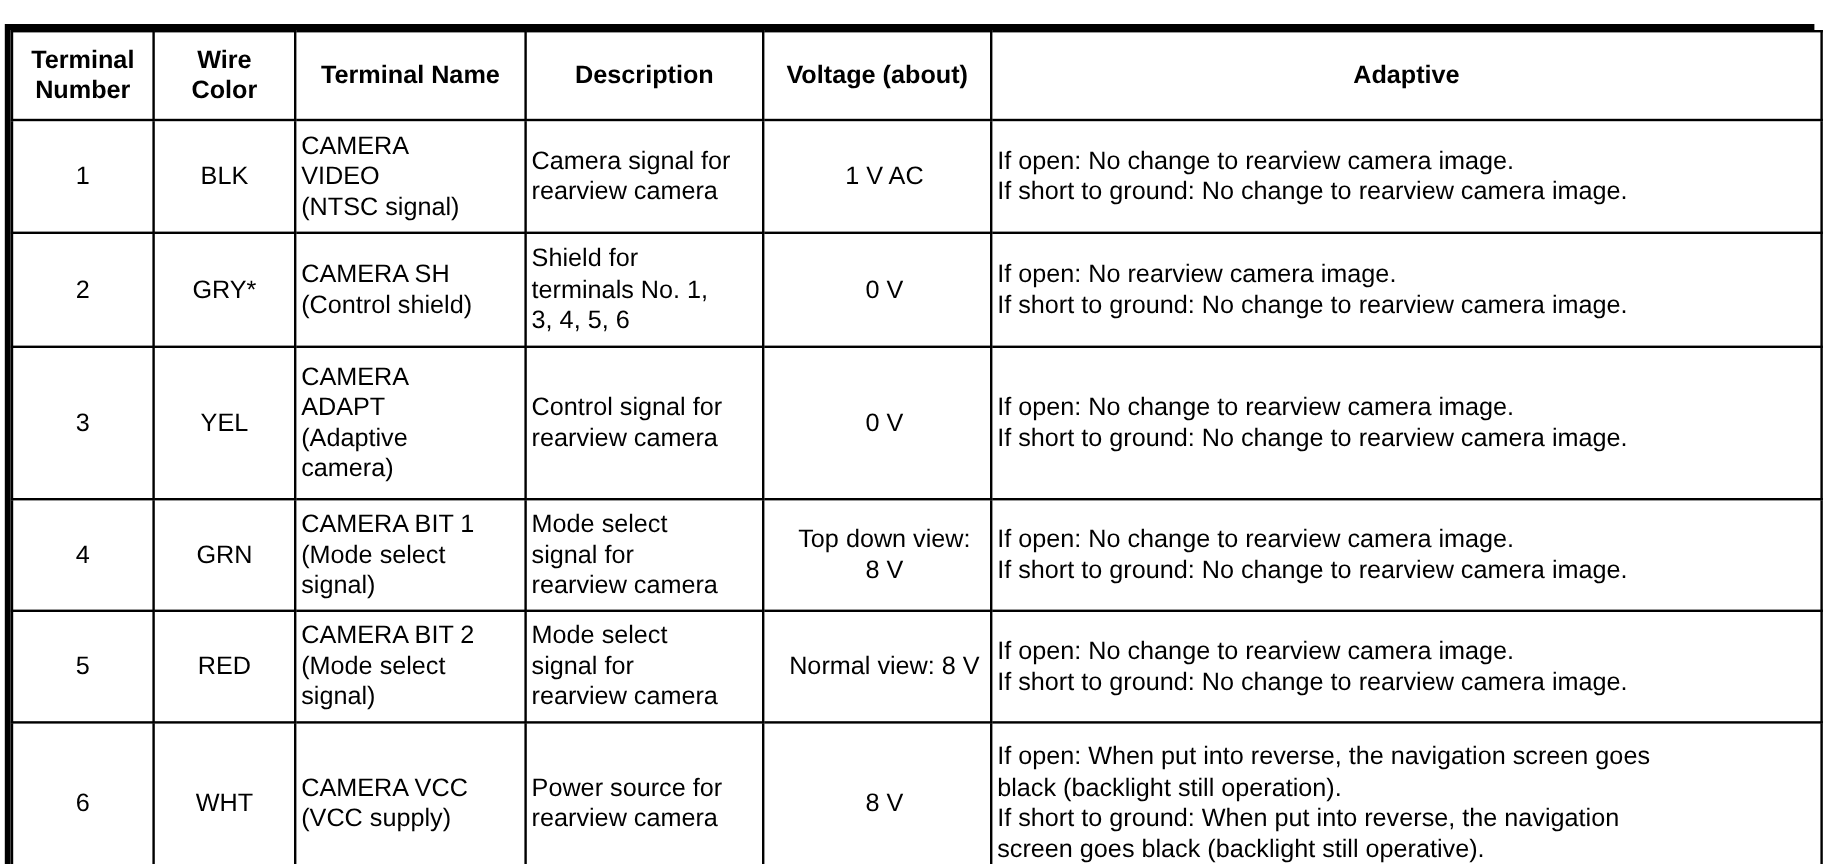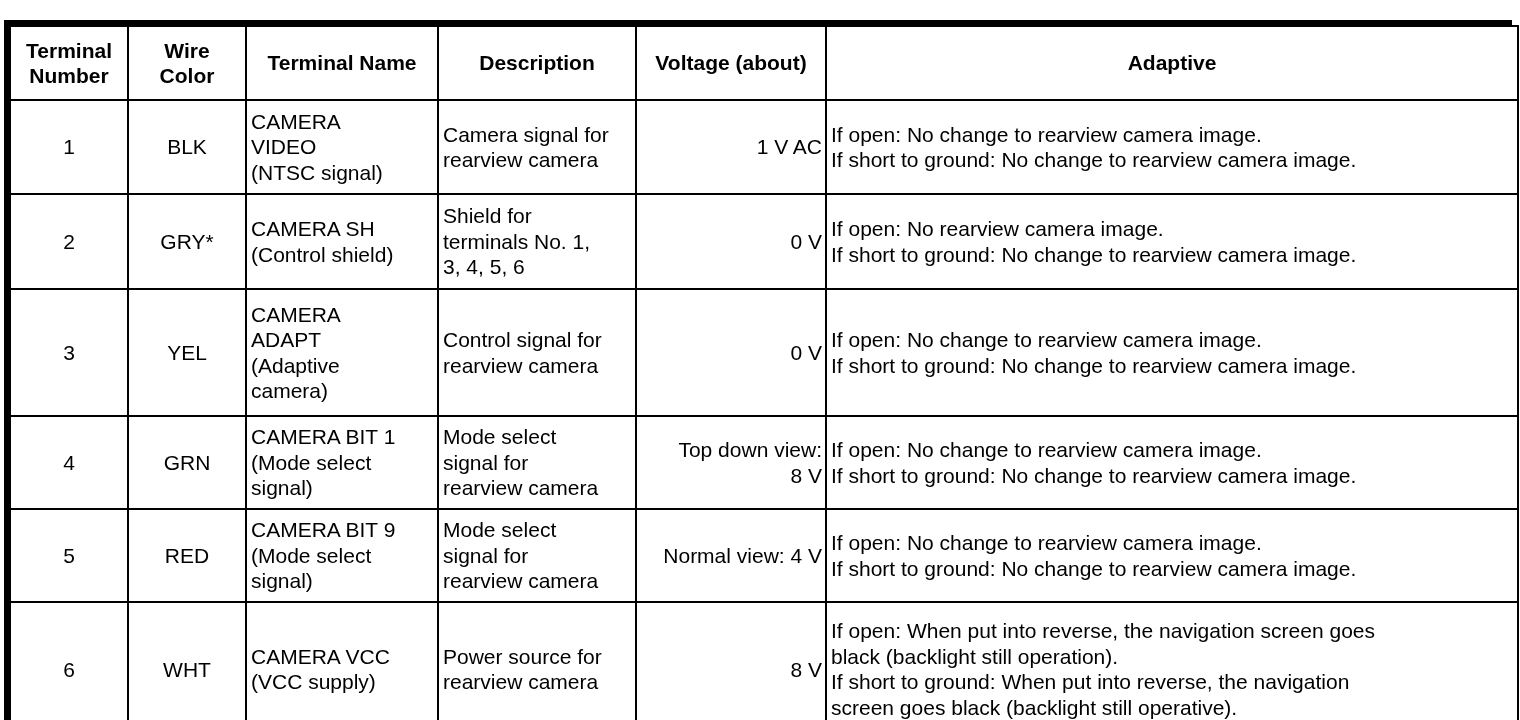"1 V AC" td.volt .cell { text-align: right -> center }
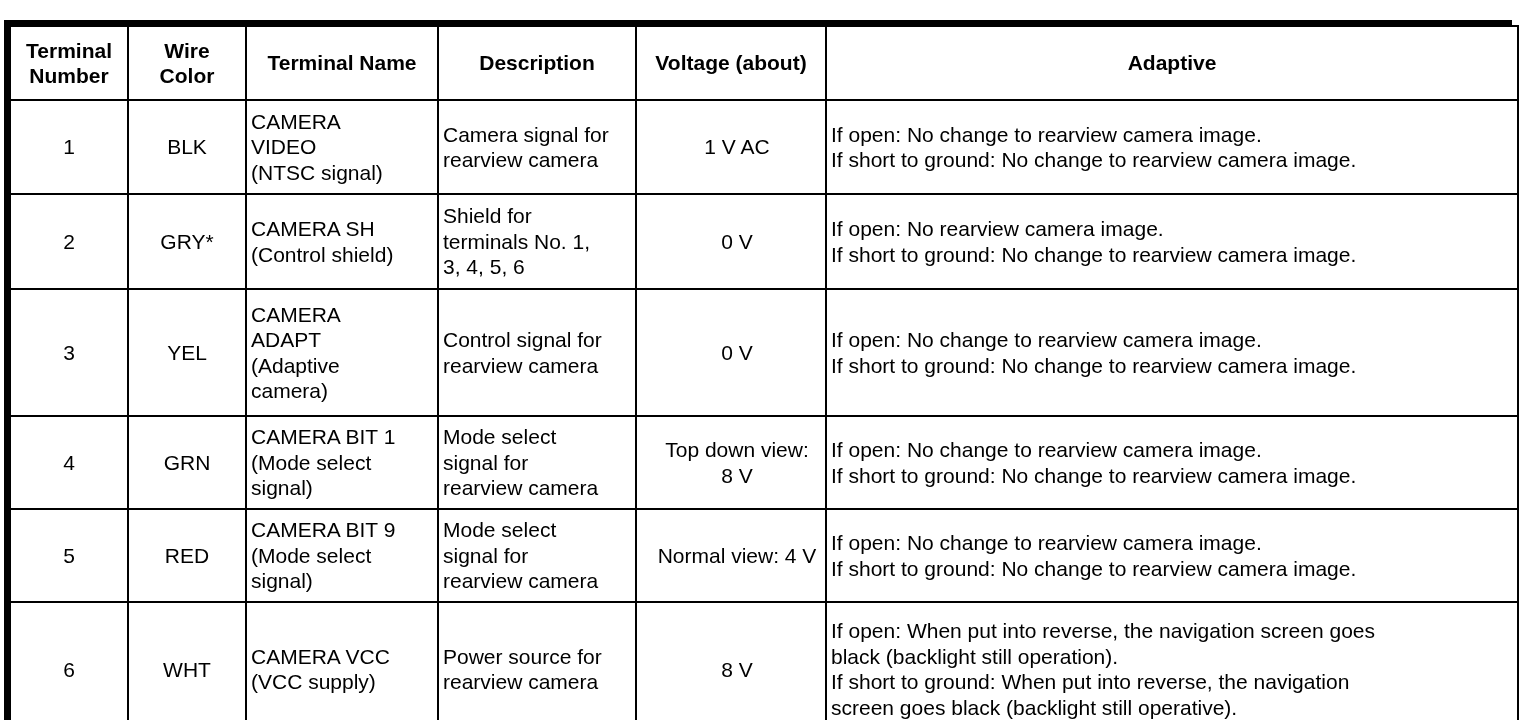"CAMERA BIT 9" span.cell { text: 9 -> 2 }
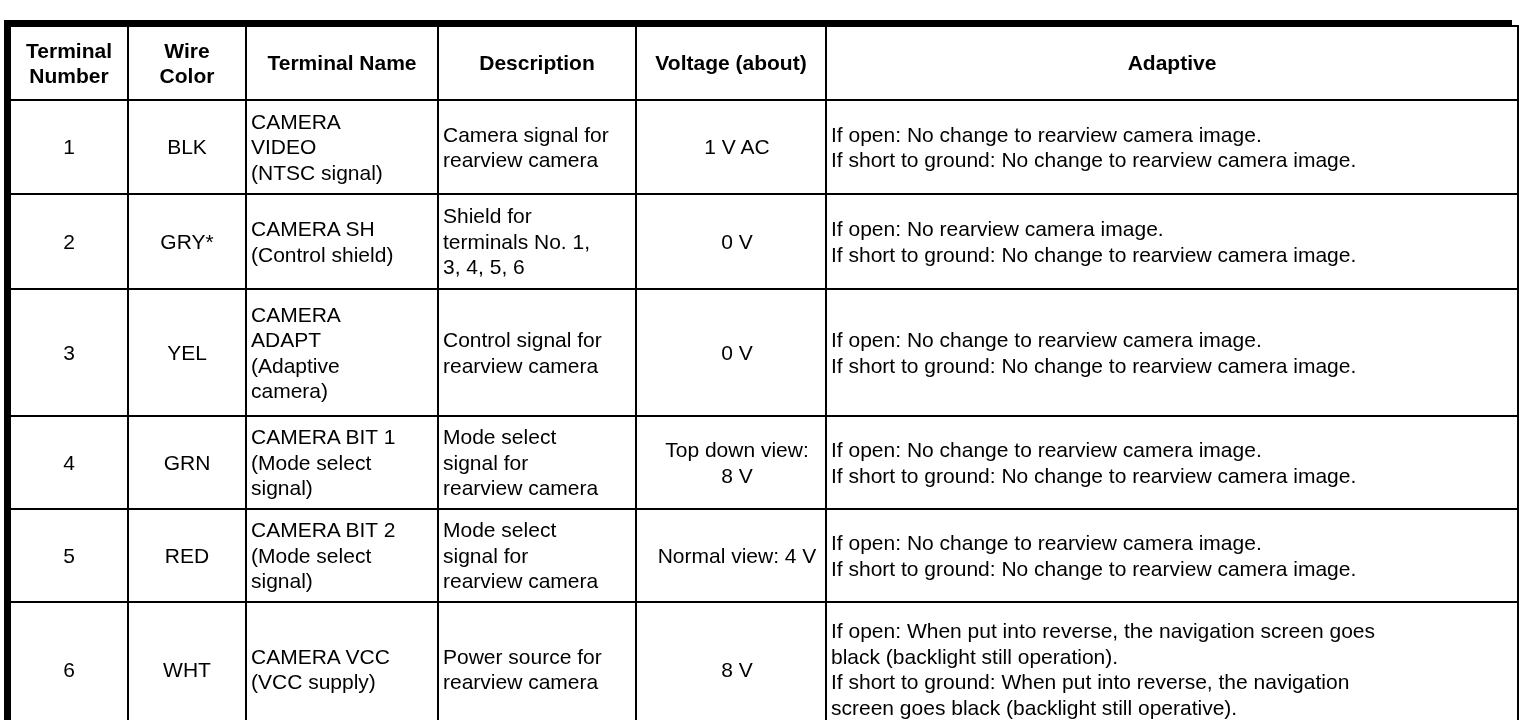"Normal view: 4 V" span.cell { text: 4 -> 8 }
